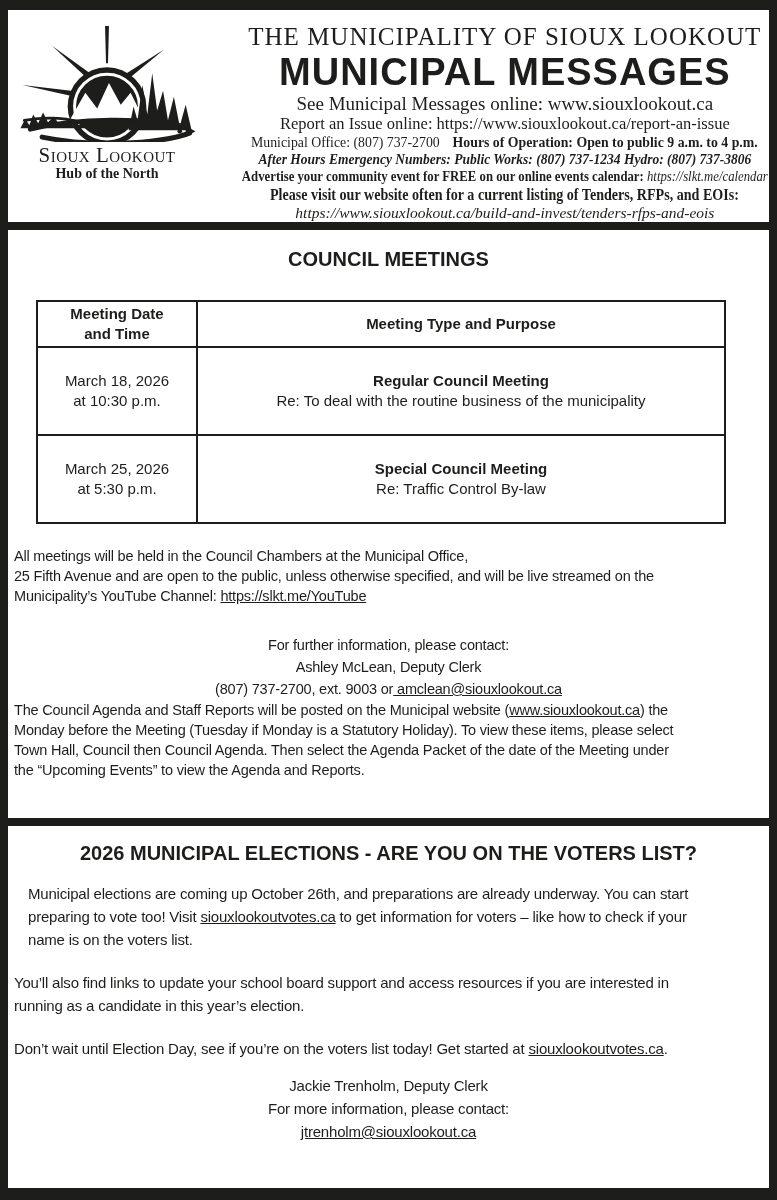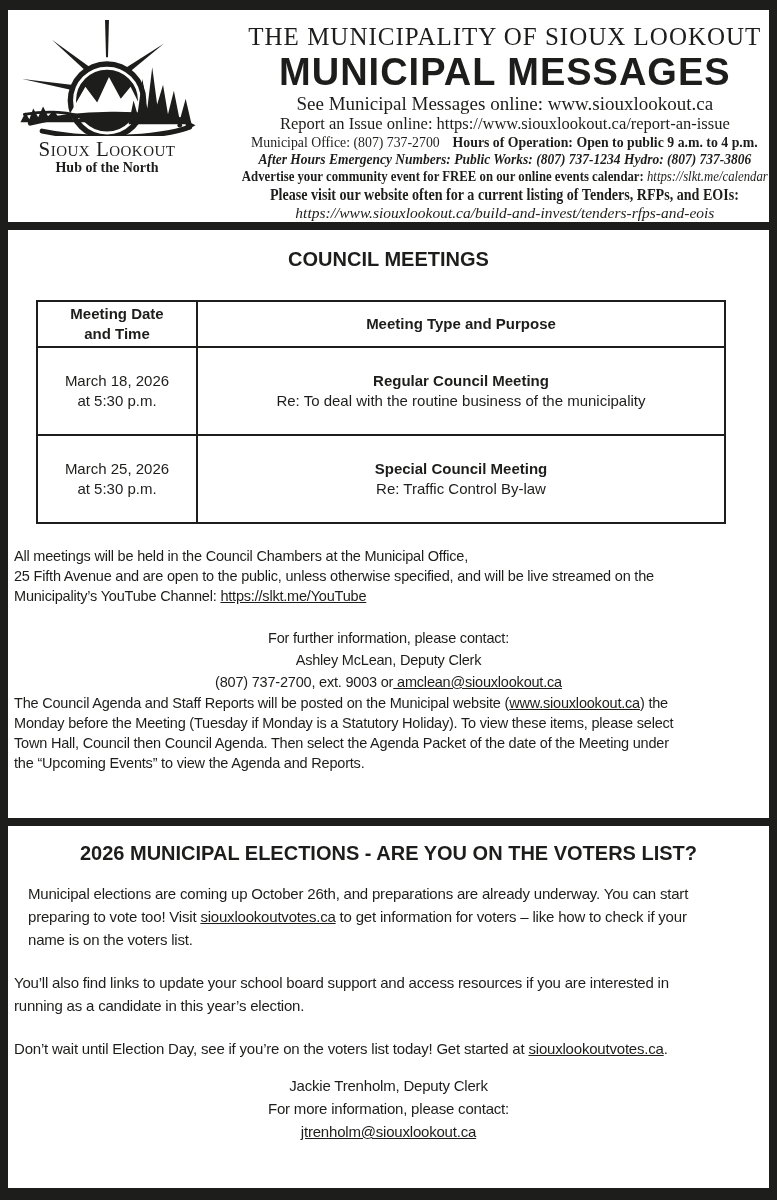"Sioux Lookout" .logo-box { padding-top: 8px -> 14px }
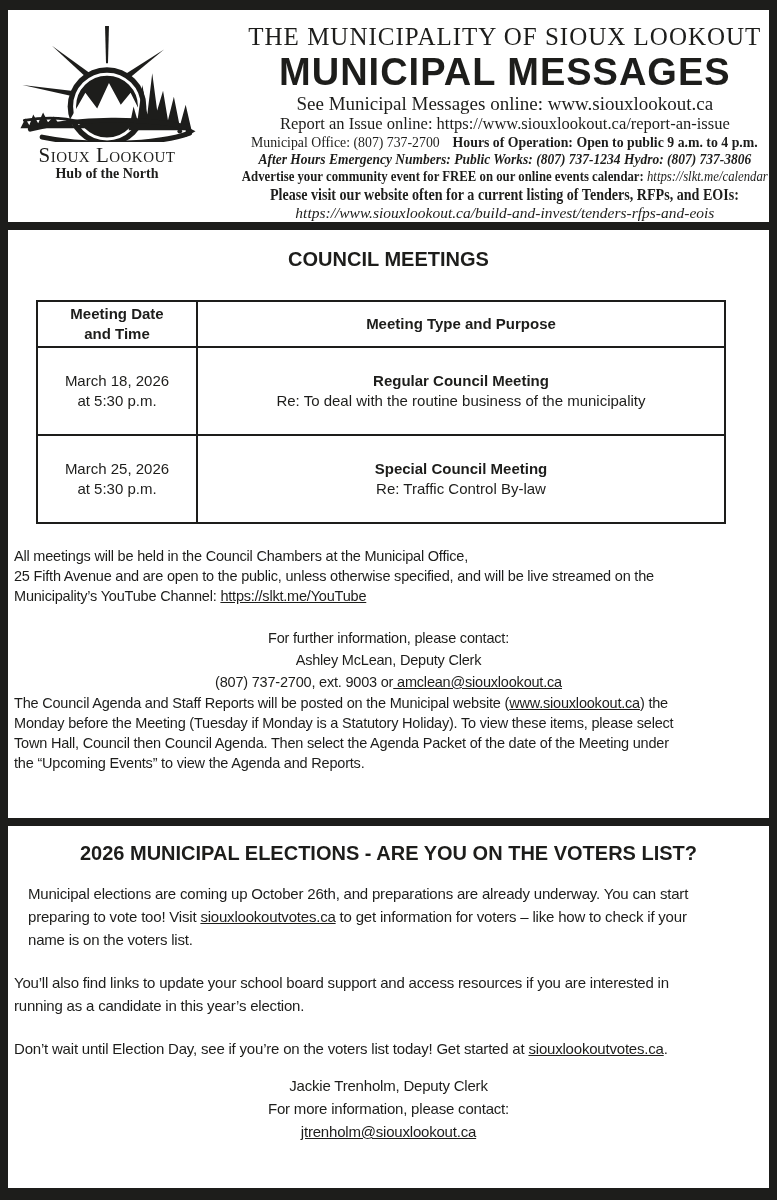"March 18, 2026" td.col-date { text: 5:30 -> 10:30 }
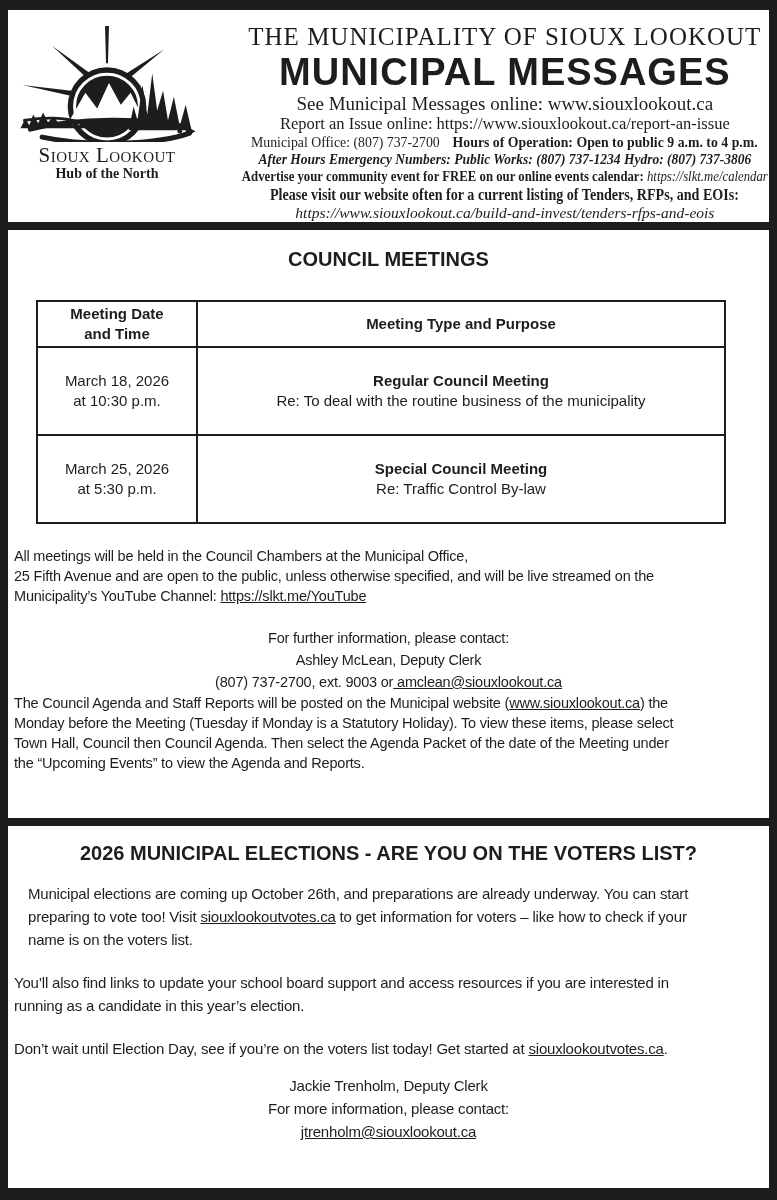"For further information, please contact:" .mt24 { margin-top: 21px -> 28px }
